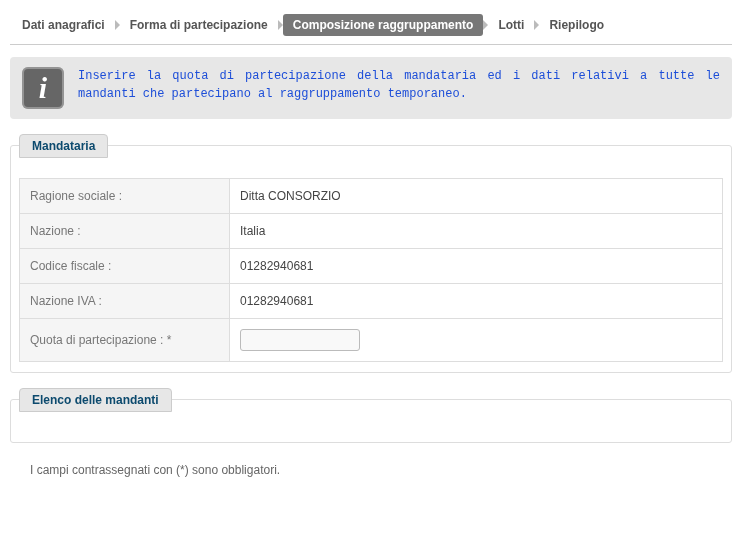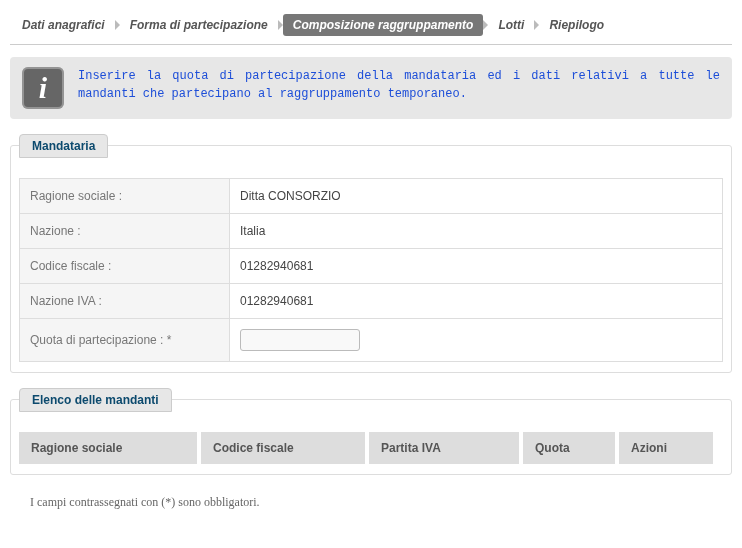"Dati anagrafici" .breadcrumb { font-style: italic -> none }
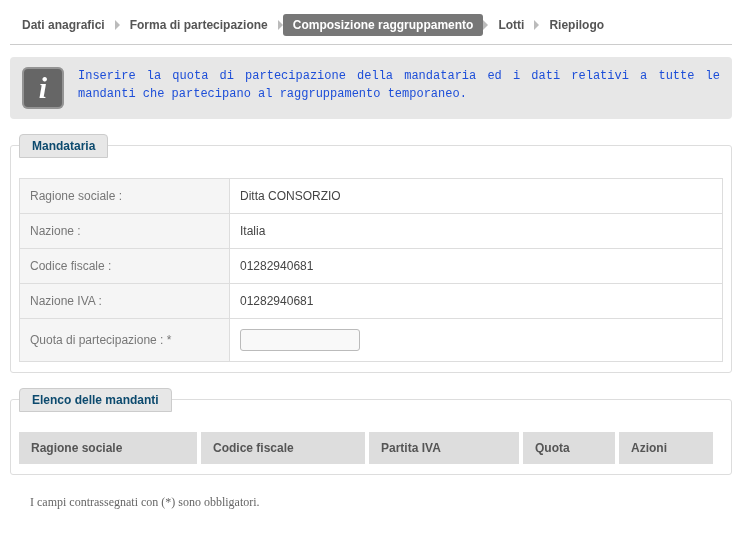"Ragione sociale" div.headerrow { html: <div> <div>Ragione sociale</div> <div>Codice fiscale</div> <div>Partita IVA</div> <div>Quota</div> <div>Azioni</div> </div> -> none }
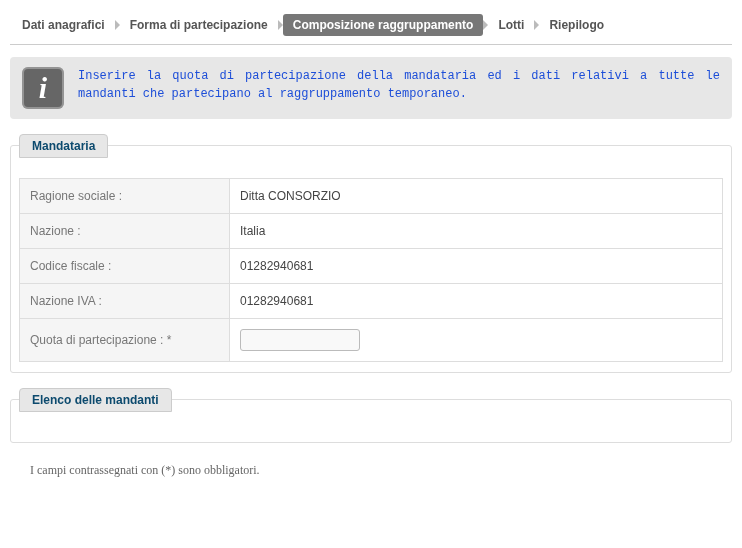"I campi contrassegnati con (*)" .footnote { font-family: Liberation Serif, serif -> none }
